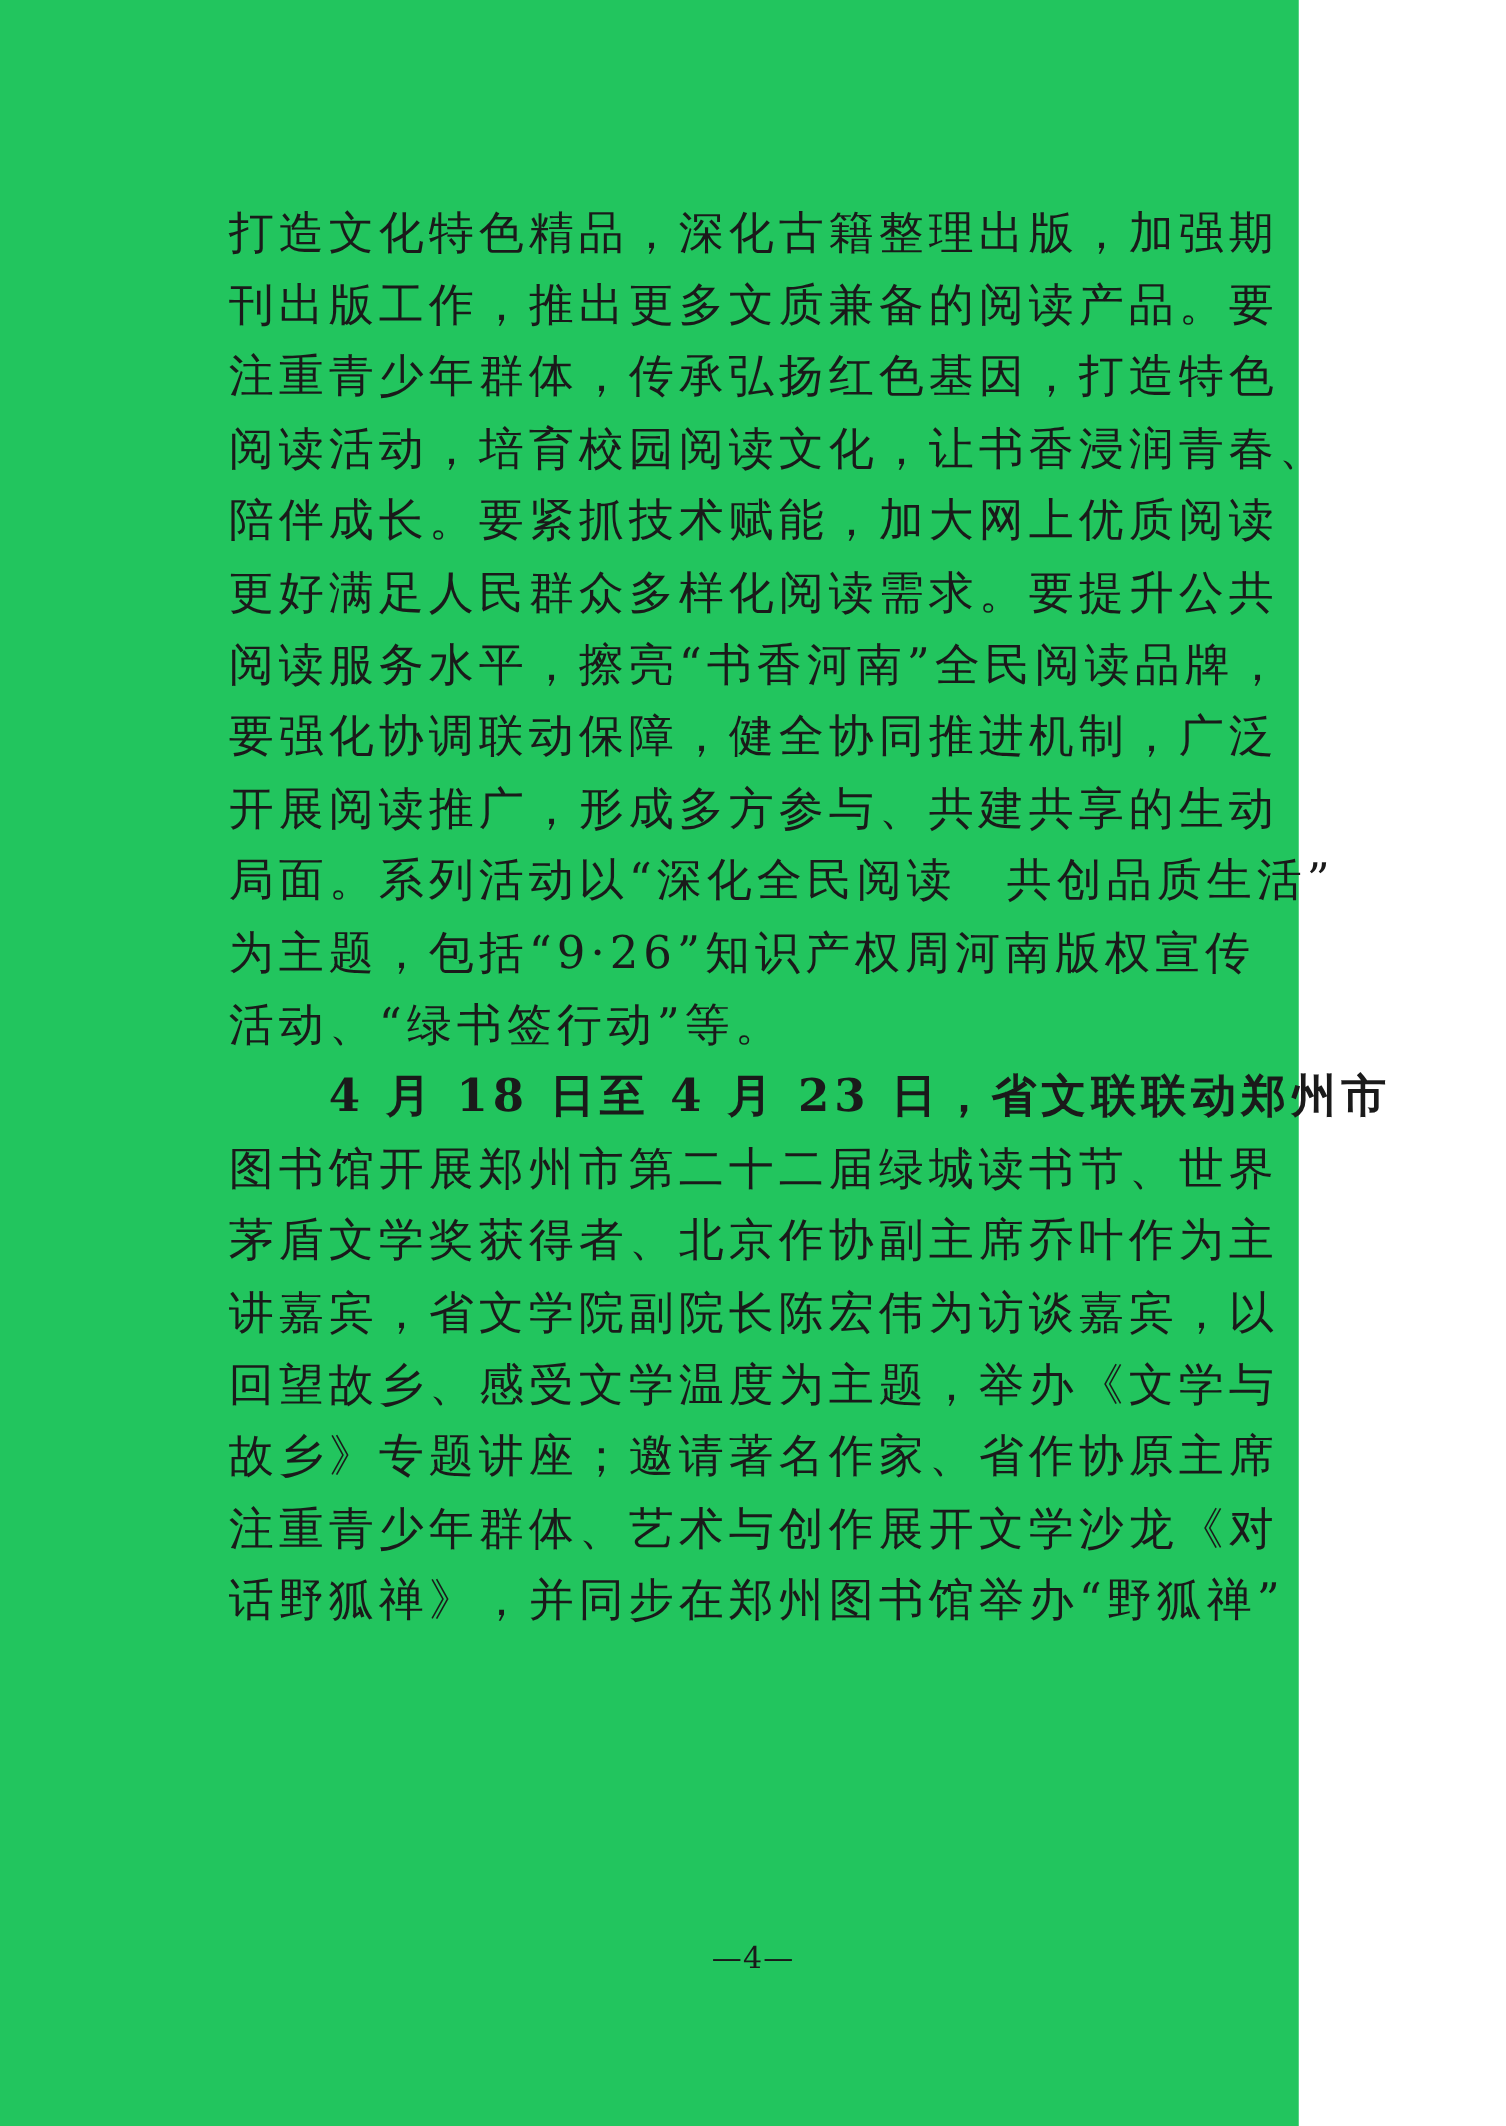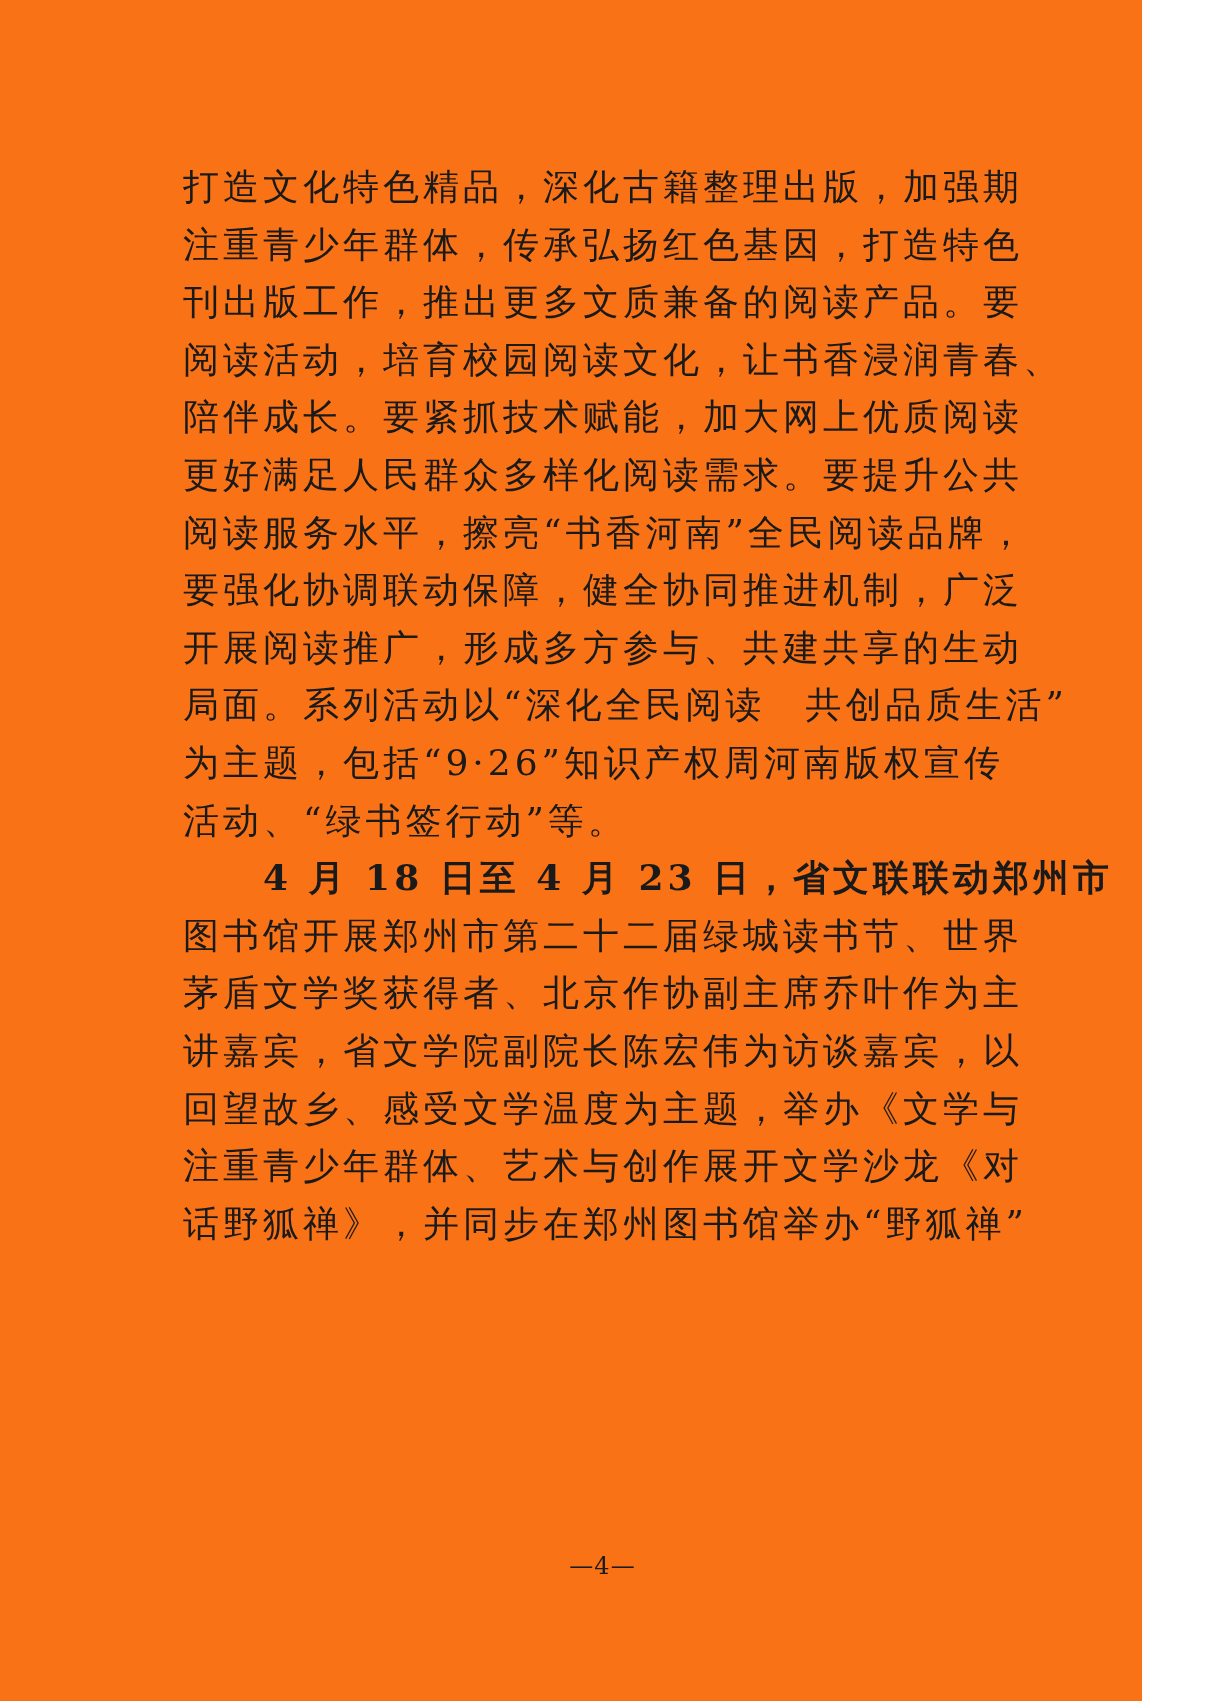"打造文化特色精品，深化古籍整理出版，加强期" .page { background: #f97316 -> #22c55e; width: 1142px -> 1039px }
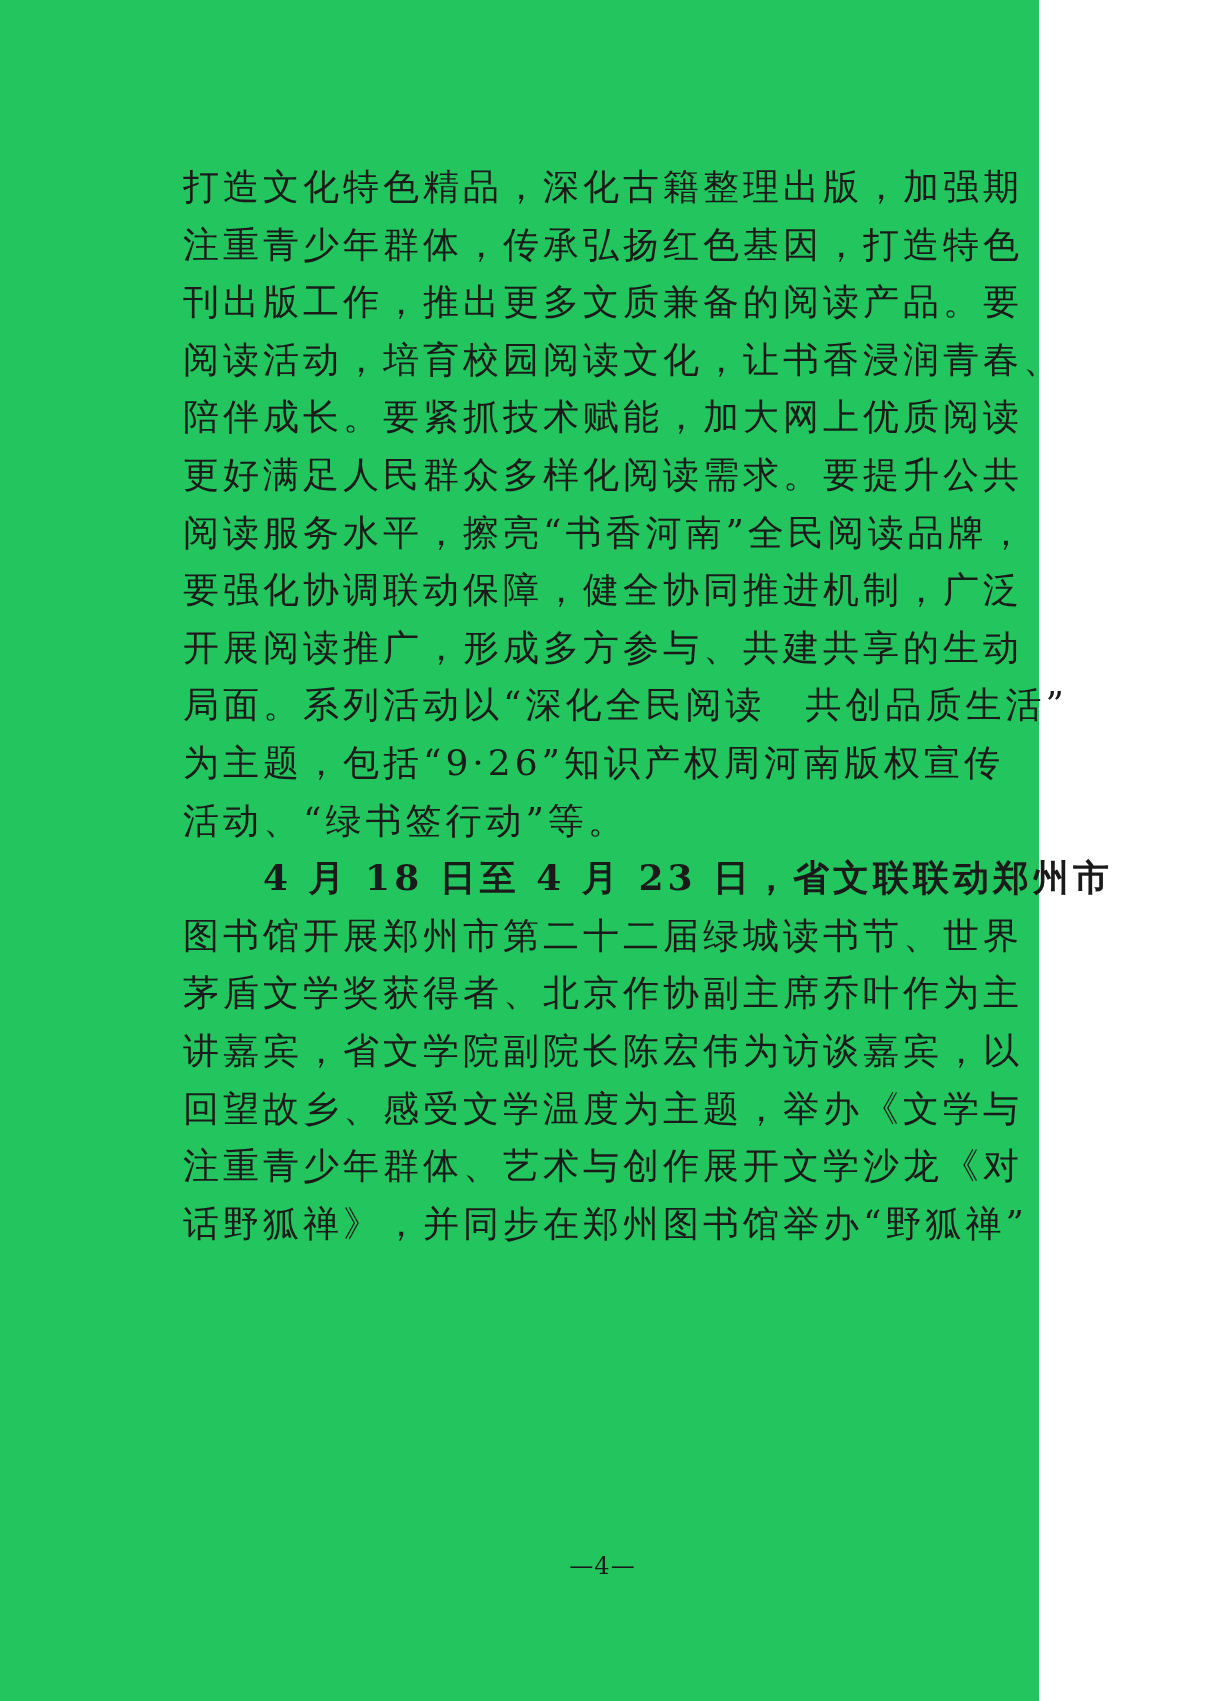"注重青少年群体，传承弘扬红色基因，打造特色" div.line { order: before "刊出版工作，推出更多文质兼备的阅读产品。要" -> after "刊出版工作，推出更多文质兼备的阅读产品。要" }
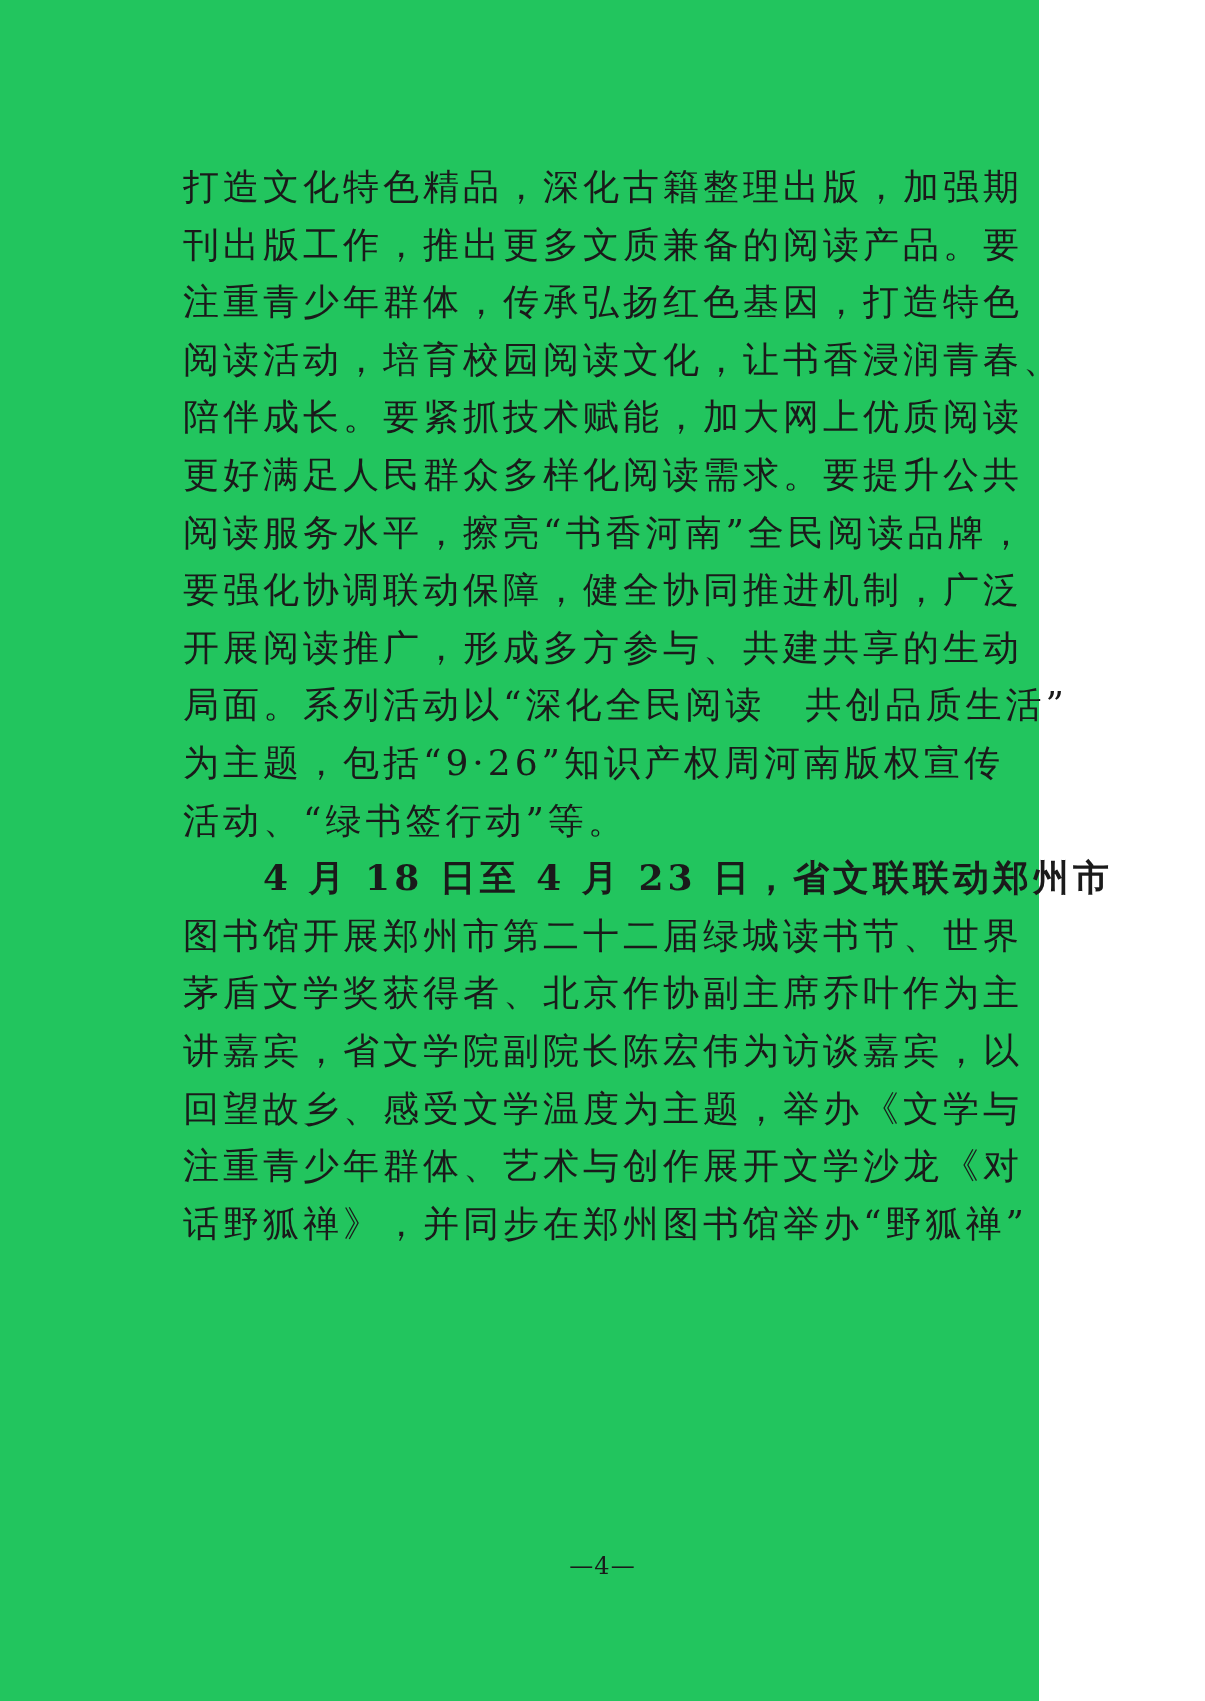"故乡》专题讲座；邀请著名作家、省作协原主席" div.line { html: none -> <div>故乡》专题讲座；邀请著名作家、省作协原主席</div> }
